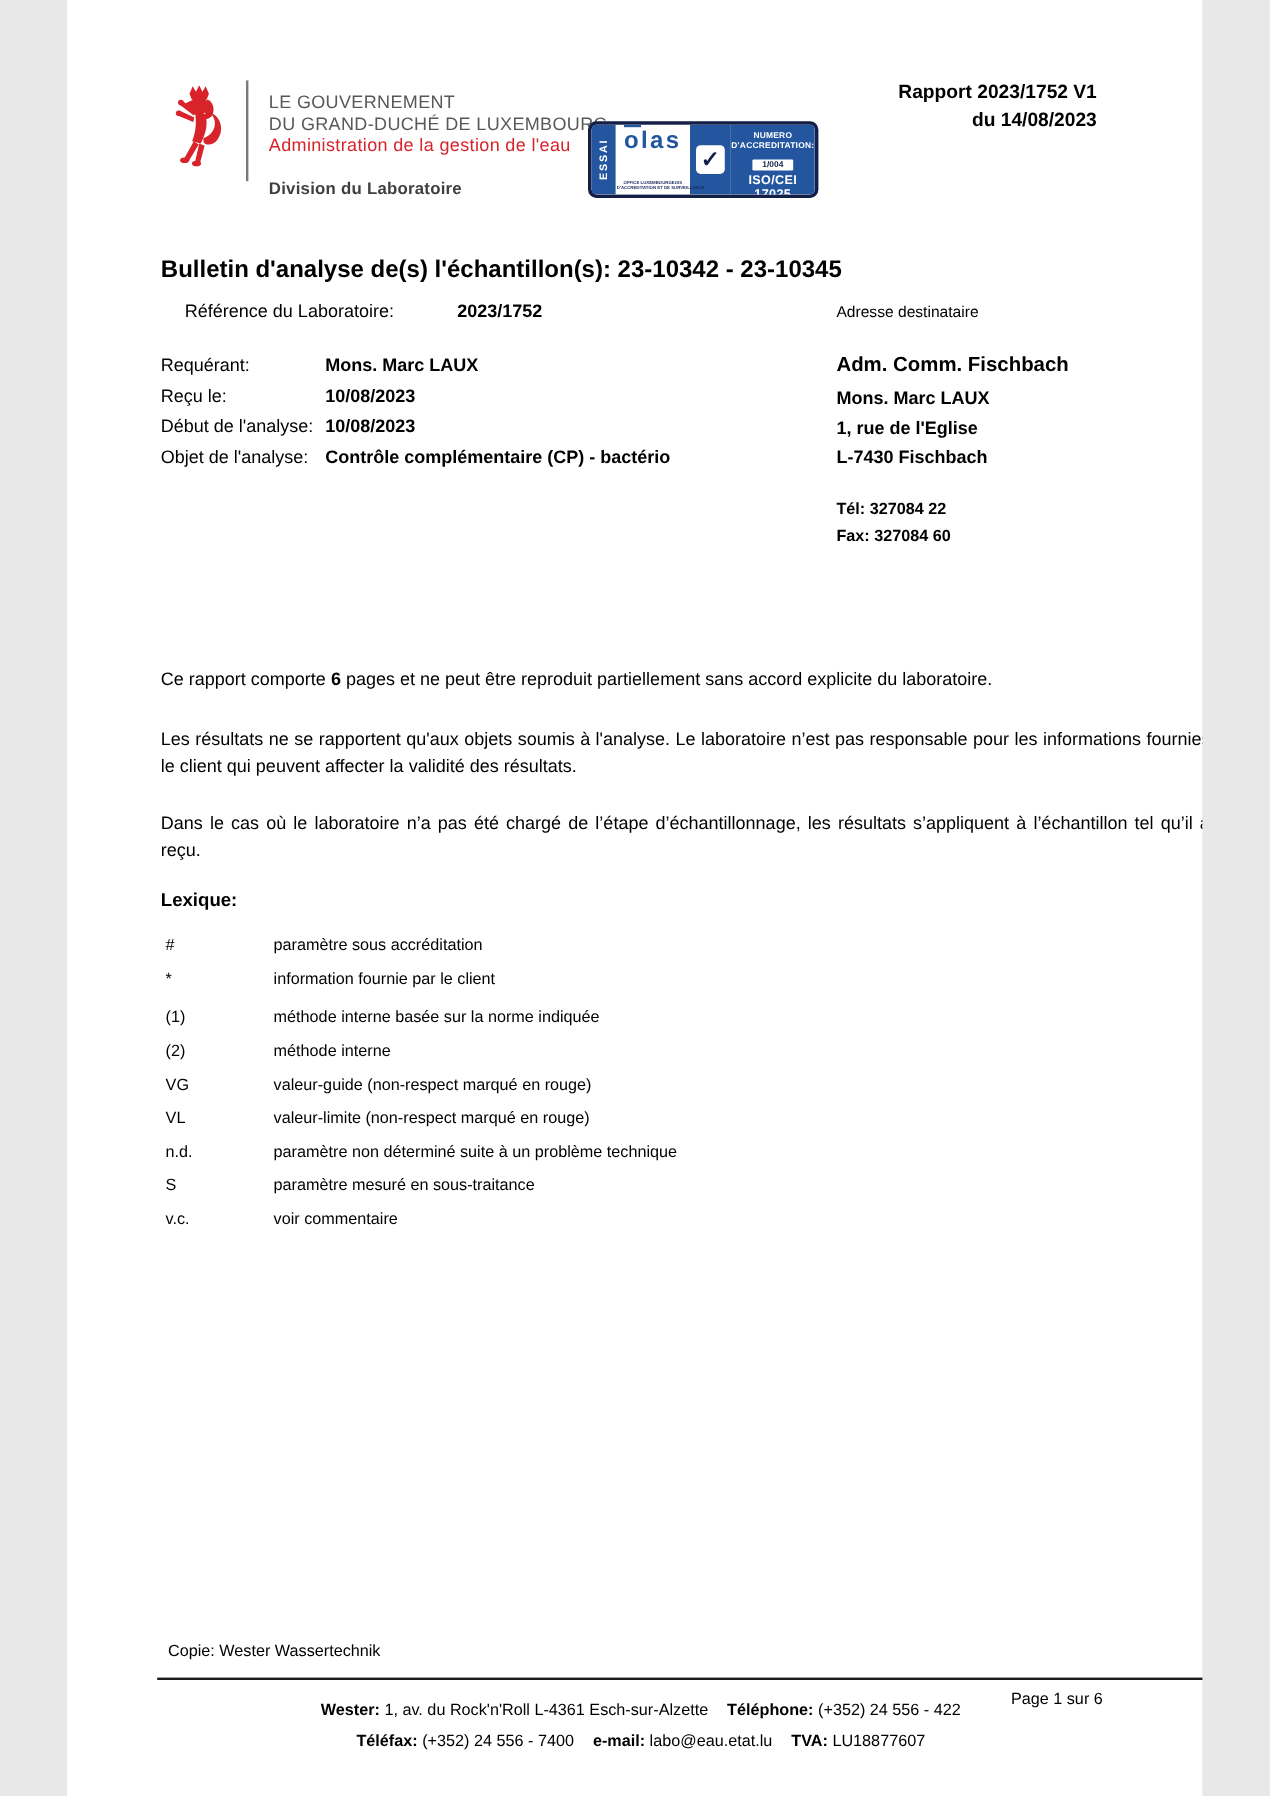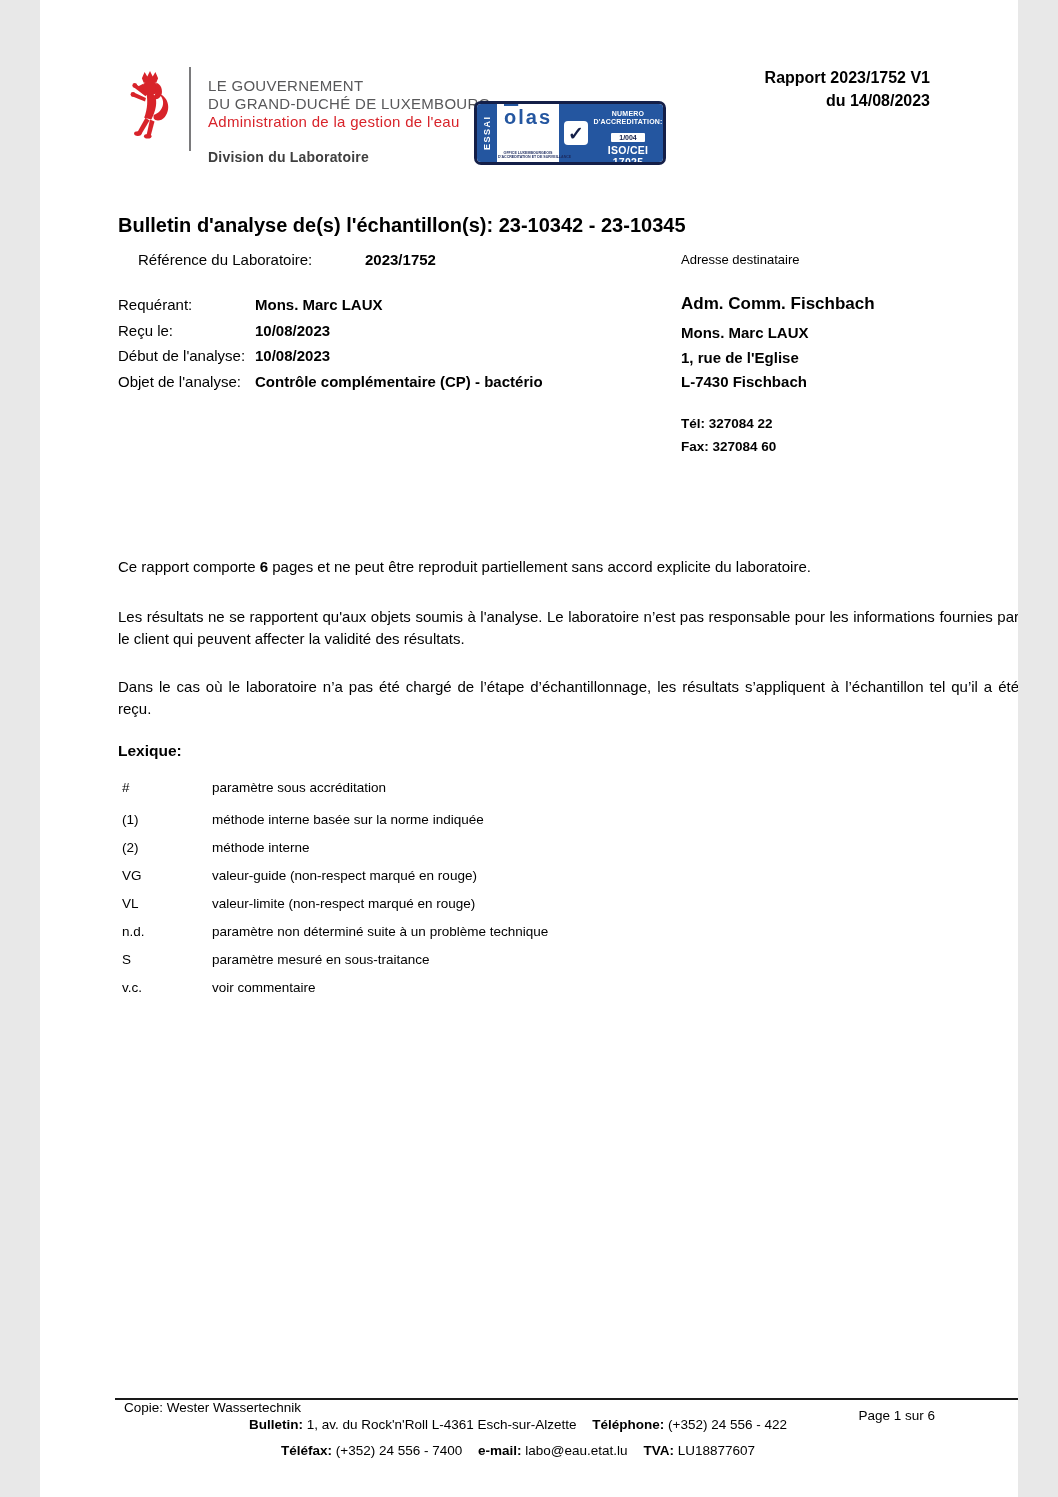"LE GOUVERNEMENT" .page { padding-left: 32px -> none }
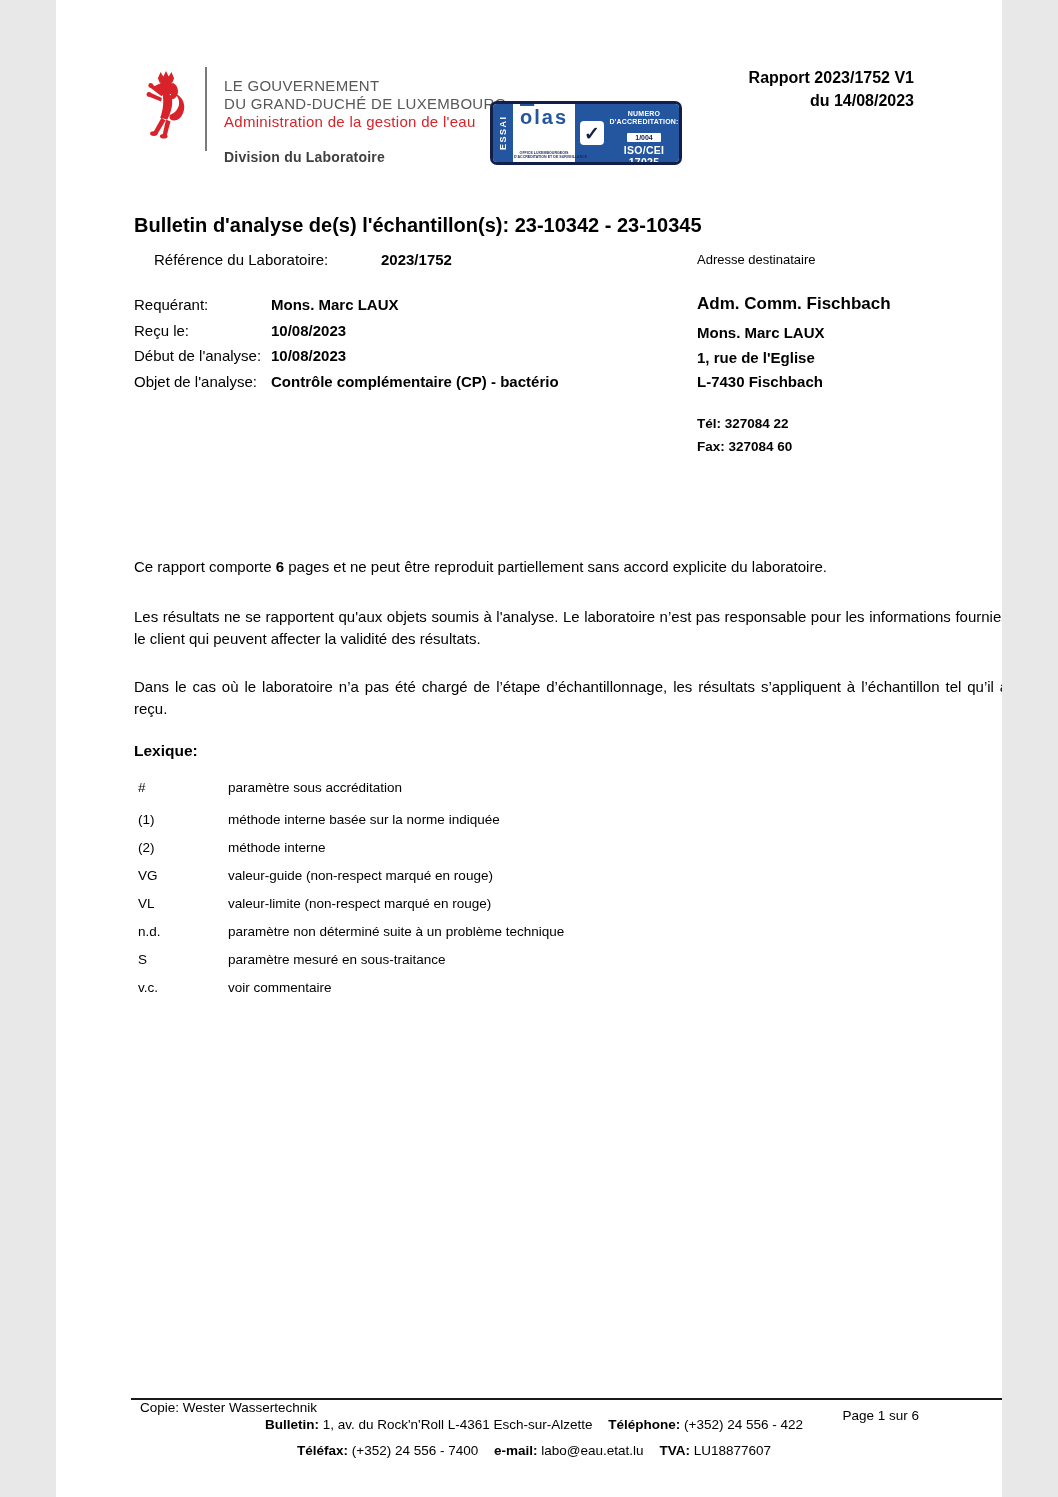"* information fournie par le" div.lex-row { html: none -> <div><span>*</span><span>information fournie par le client</span></div> }
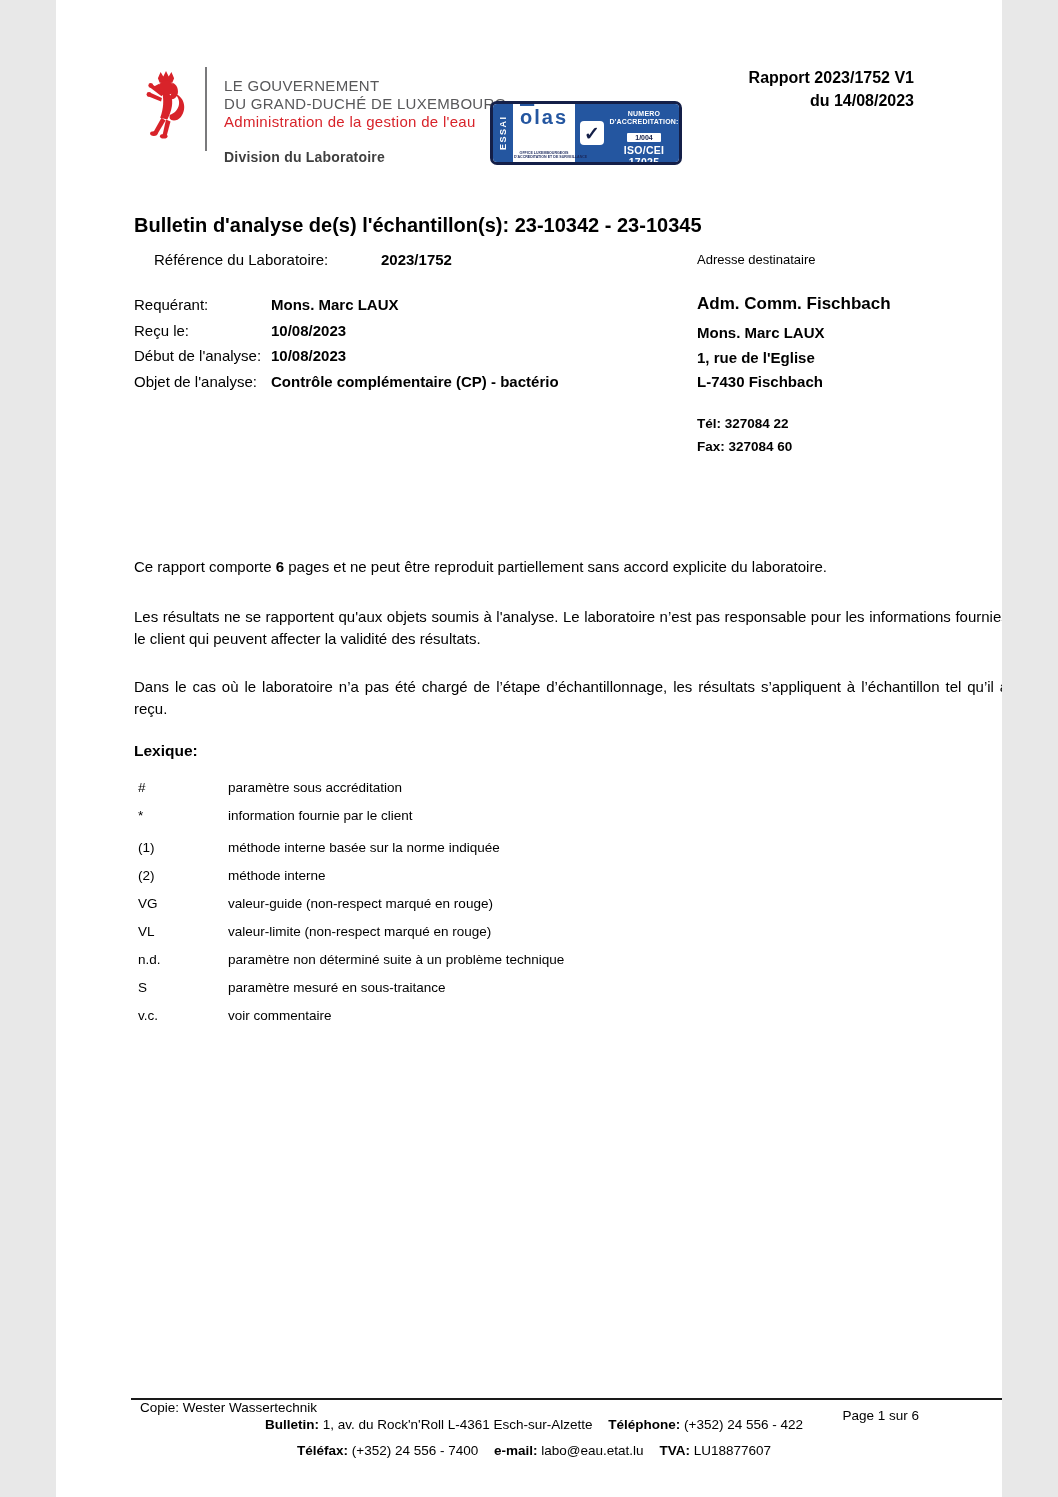"Copie: Wester Wassertechnik" .copy-note { margin-top: 32px -> none }
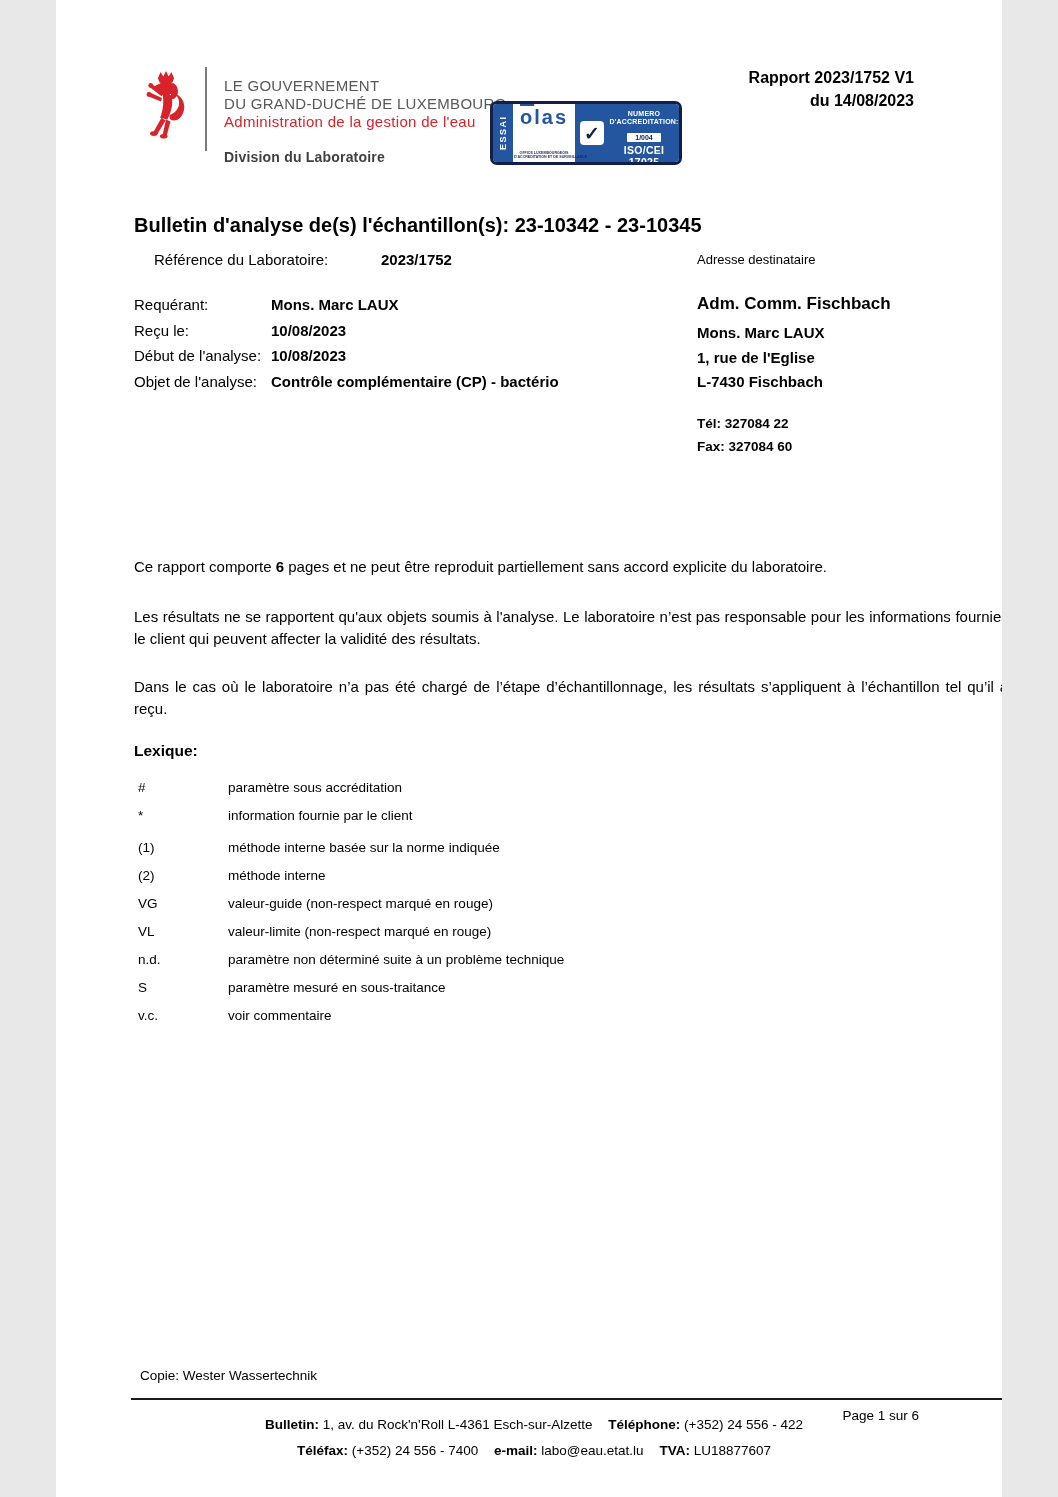"Bulletin:" b { text: Bulletin -> Wester }
